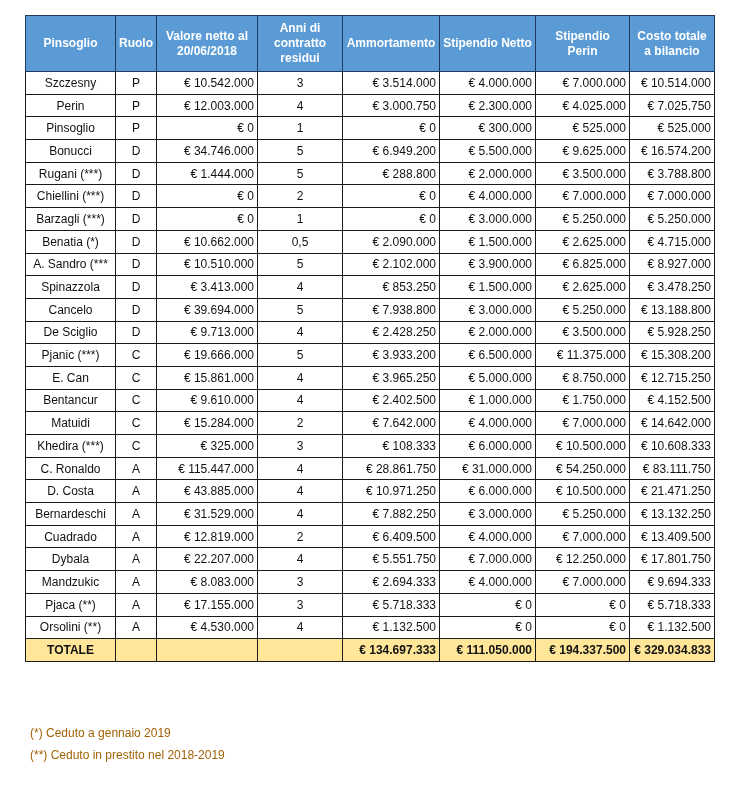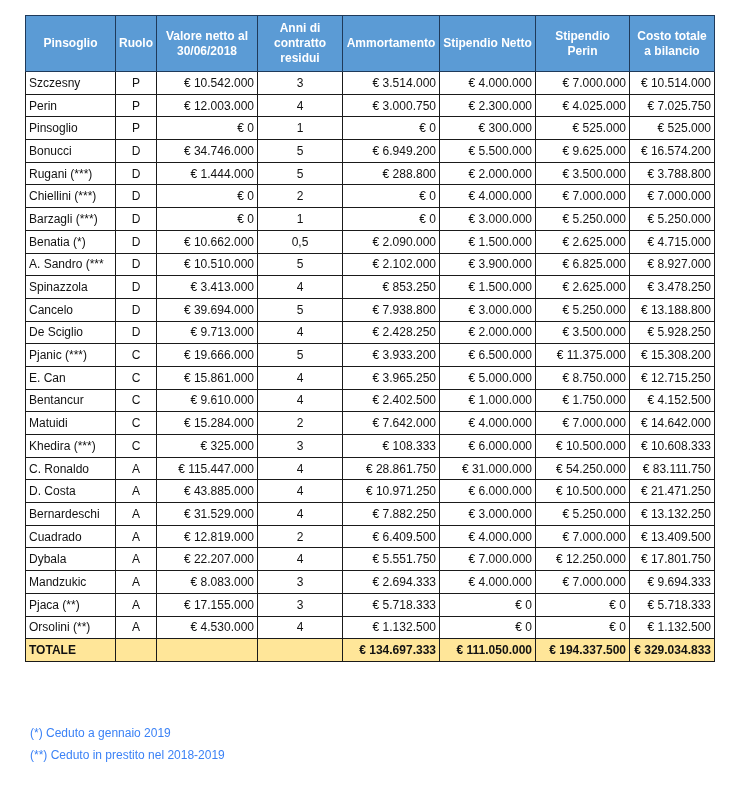"Valore netto al 30/06/2018" th { text: 30/06/2018 -> 20/06/2018 }
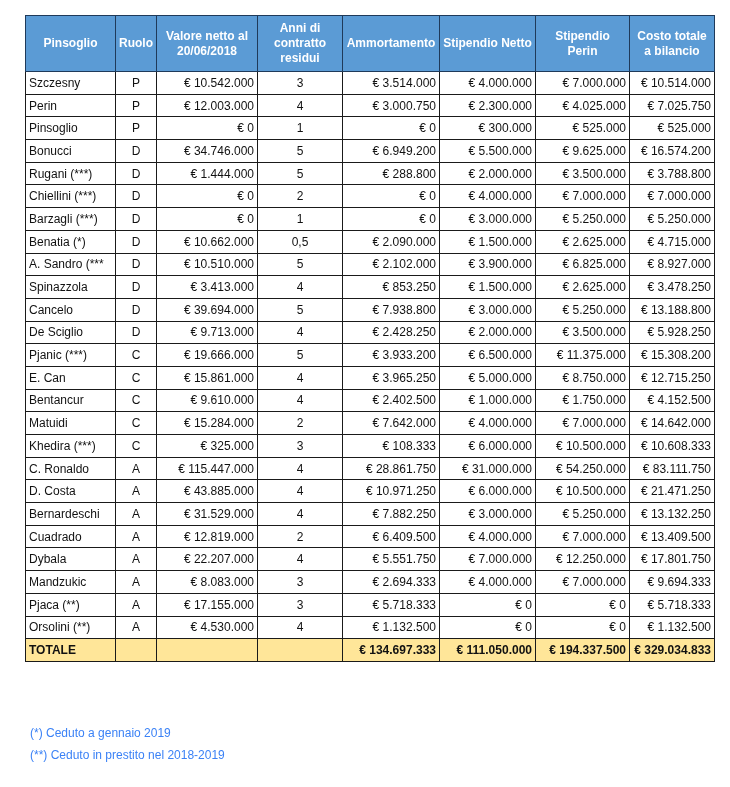"Szczesny" td.name { text-align: left -> center }
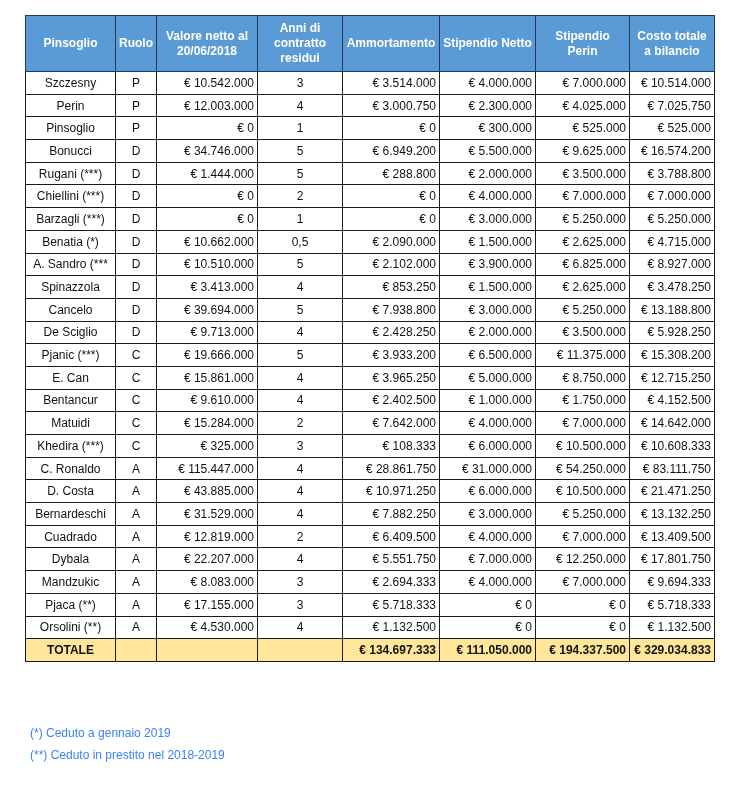"(*) Ceduto a gennaio 2019" .notes { color: #3b82f6 -> #a16207 }
